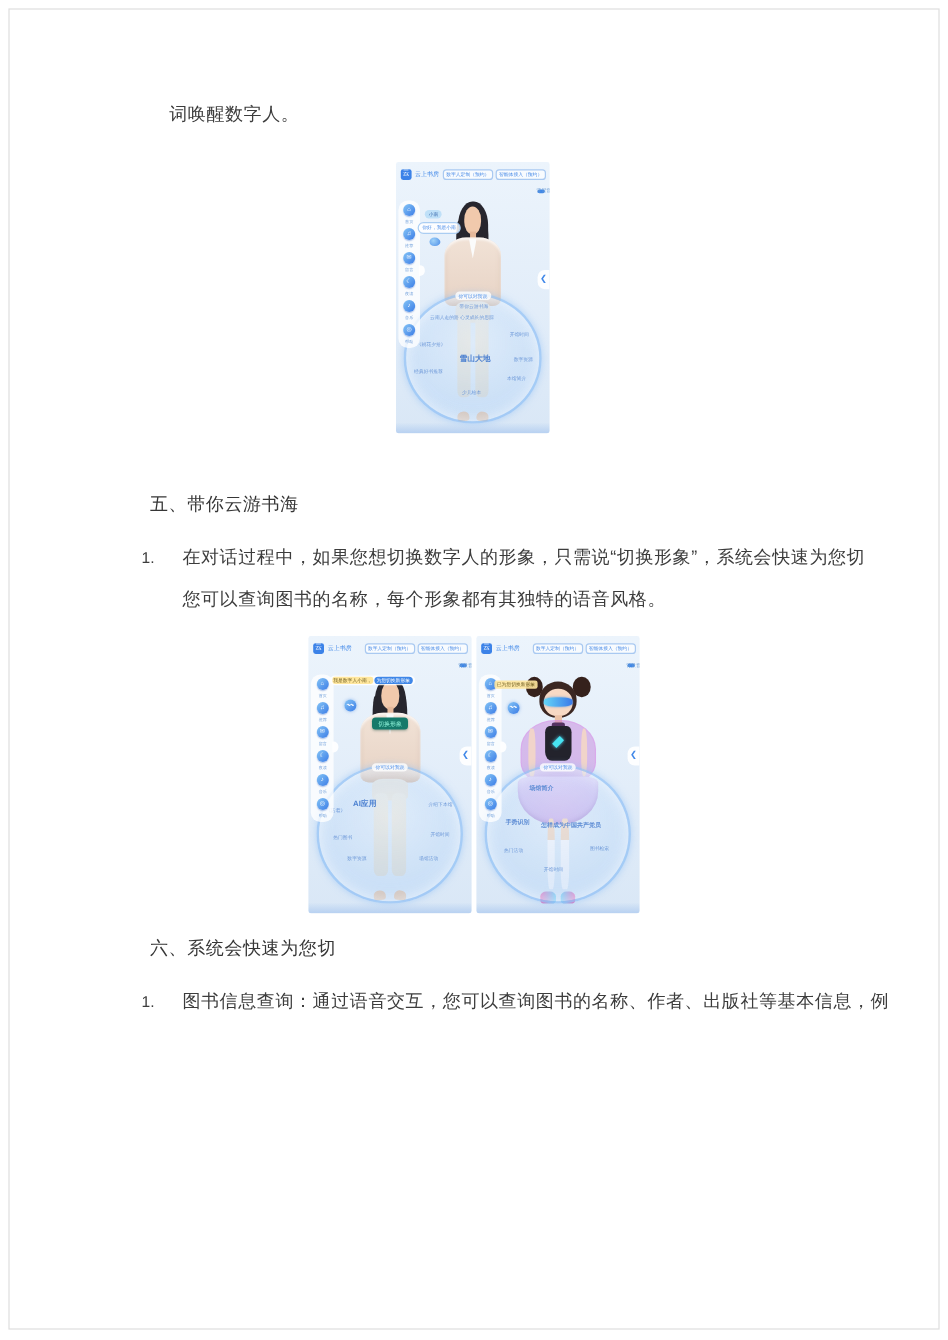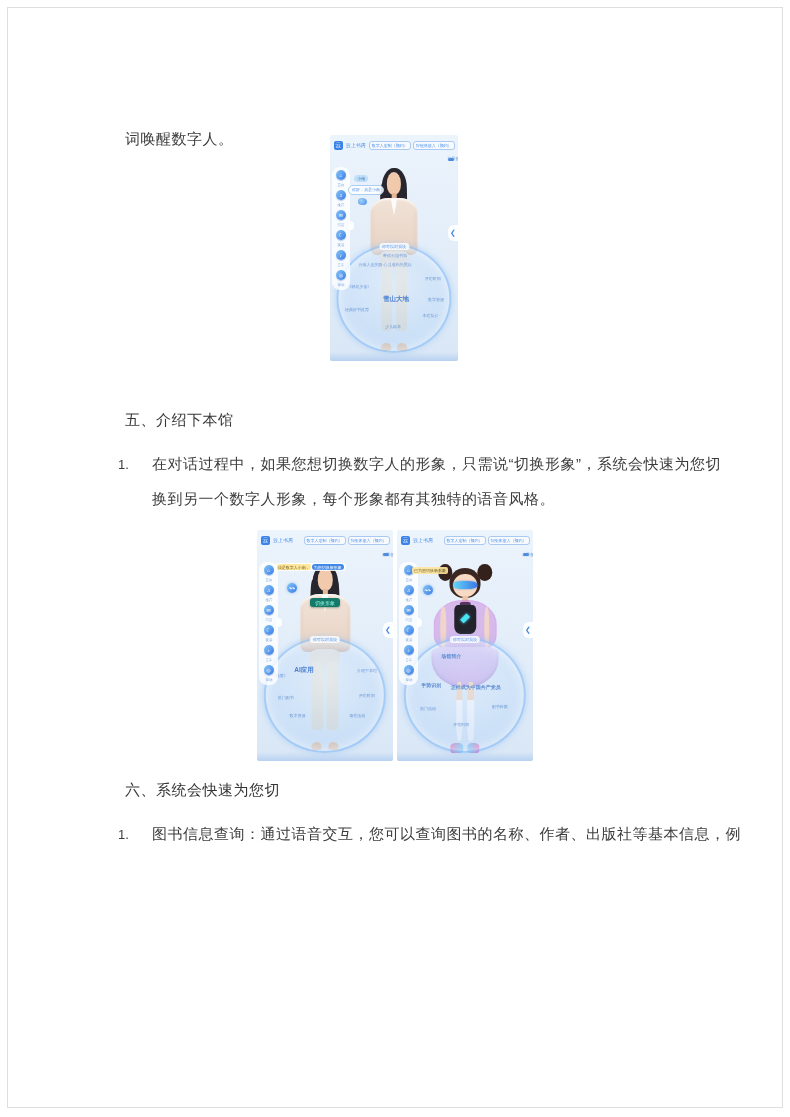"词唤醒数字人。" div.doc-line { left: 125px -> 141px; margin-top: 44px -> none }
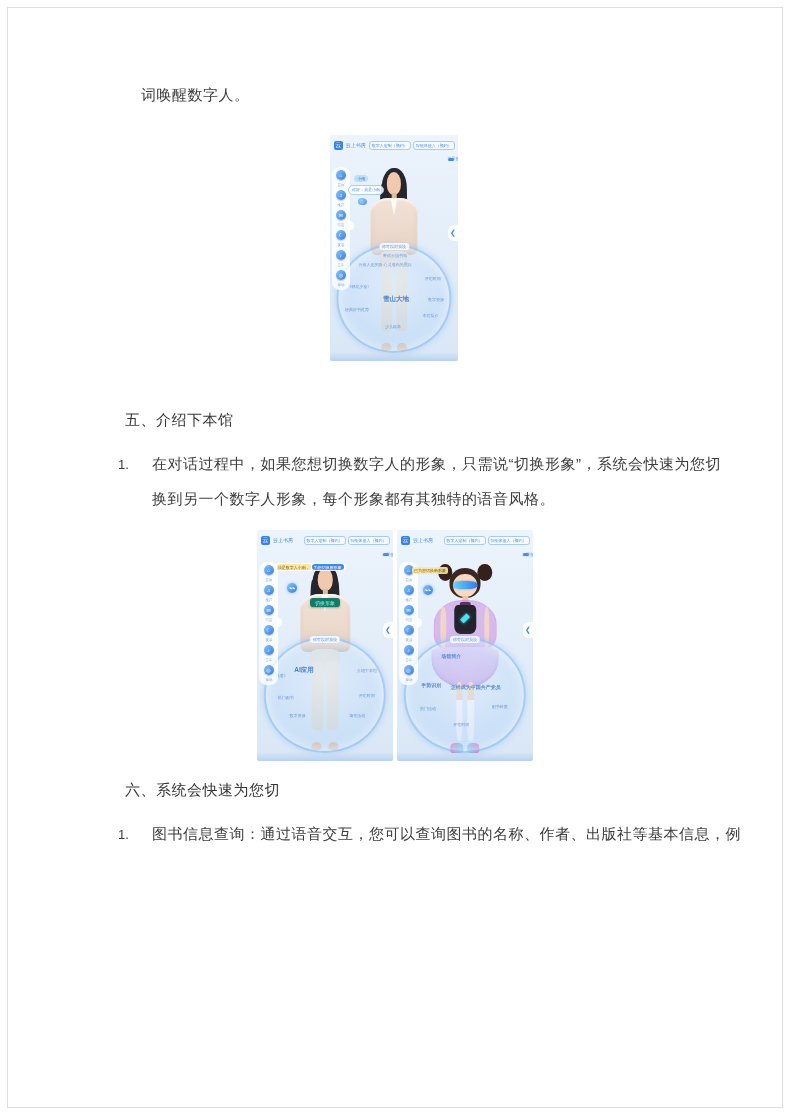"五、介绍下本馆" div.heading { text: 介绍下本馆 -> 带你云游书海 }
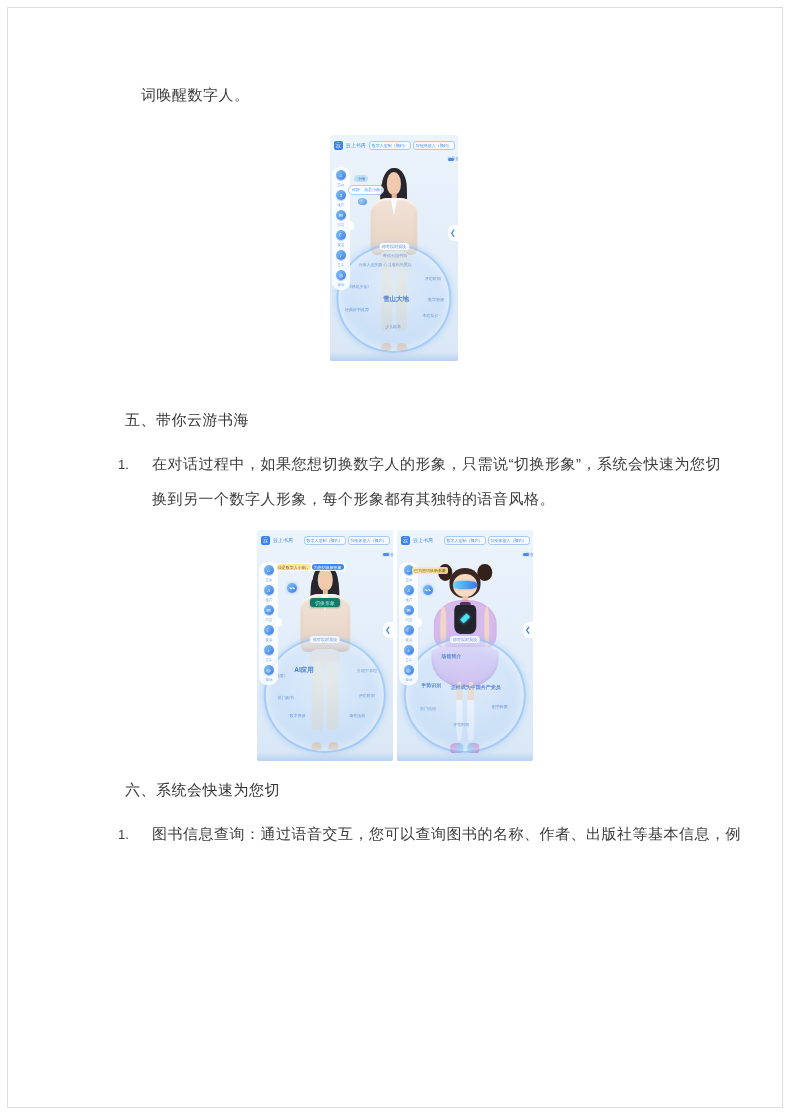"换到另一个数字人形象，每个形象都有其独特的语音风格。" div.doc-line { text: 换到另一个数字人形象 -> 您可以查询图书的名称 }
